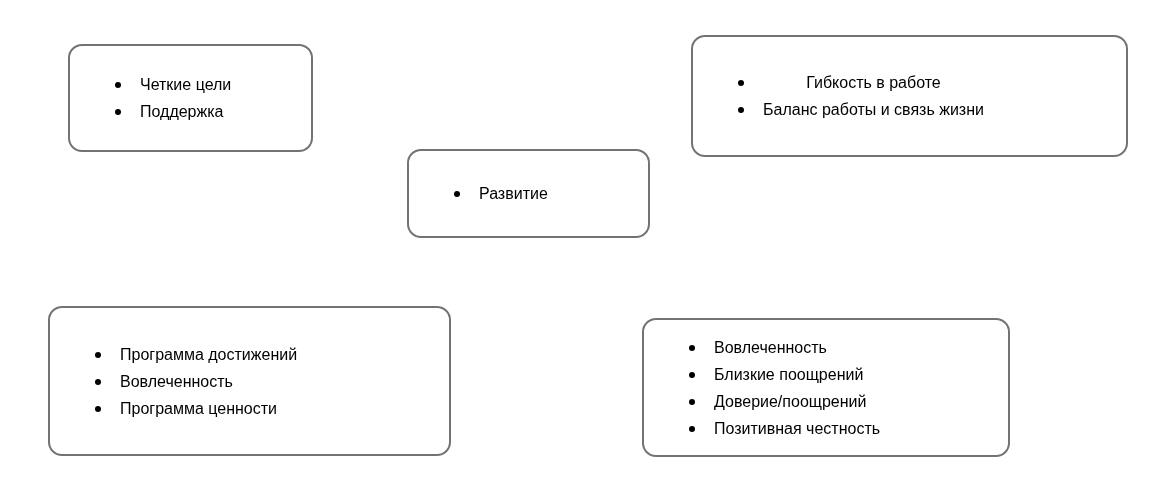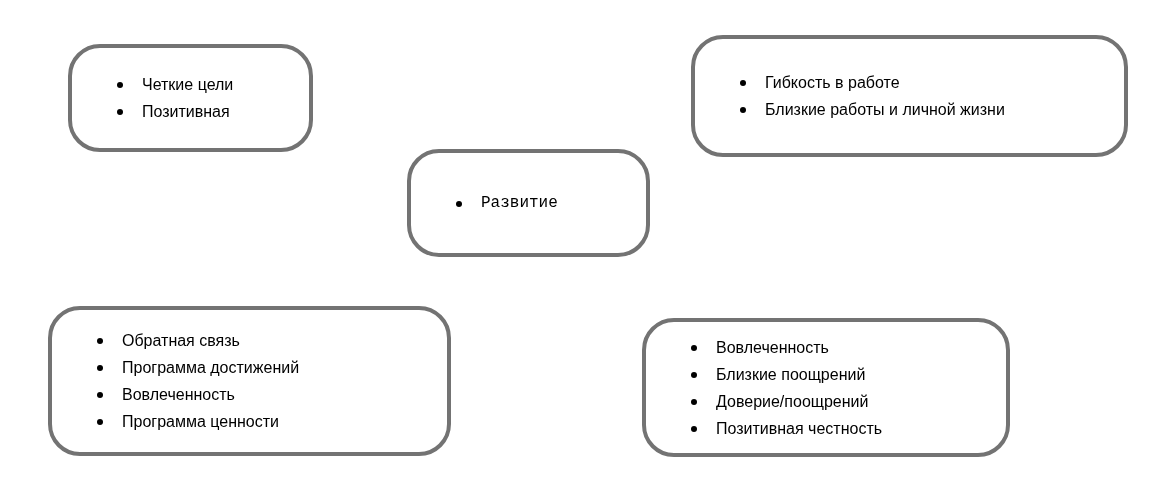"Четкие цели" .node { border: 4px solid #737373 -> 2px solid #737373; border-radius: 32px -> 14px }
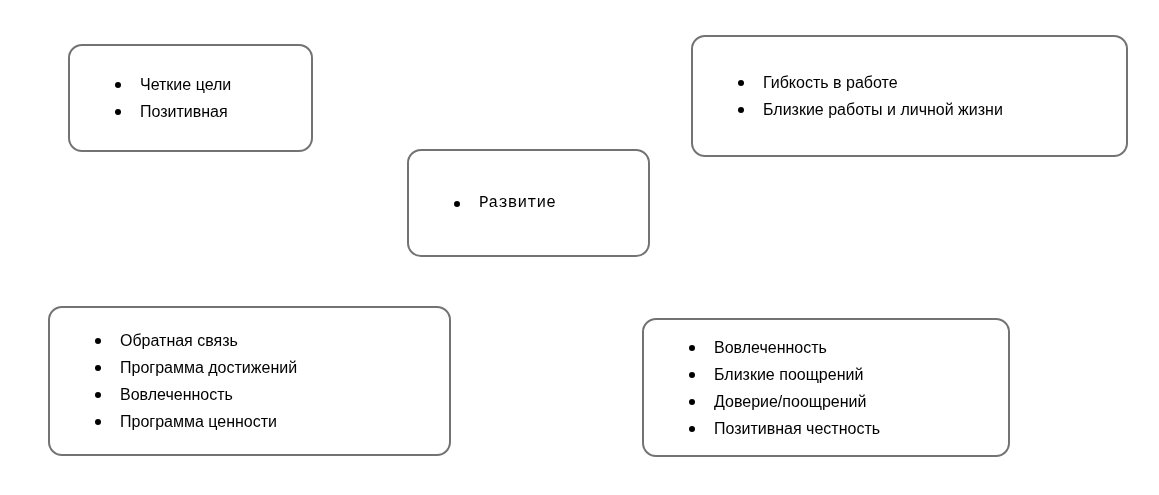"Гибкость в работе" .box-2 { text-align: none -> center }
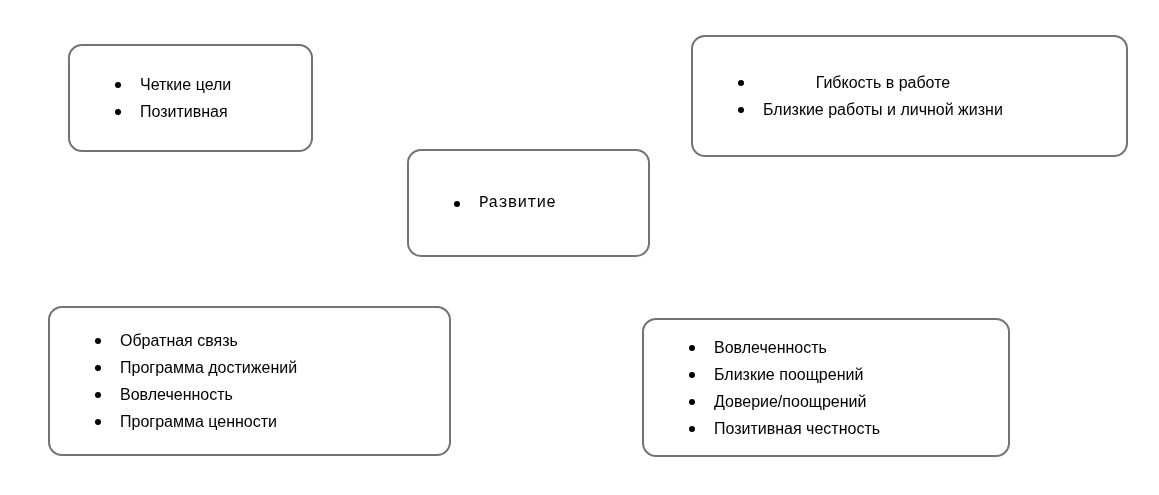"Позитивная" li { text: Позитивная -> Поддержка }
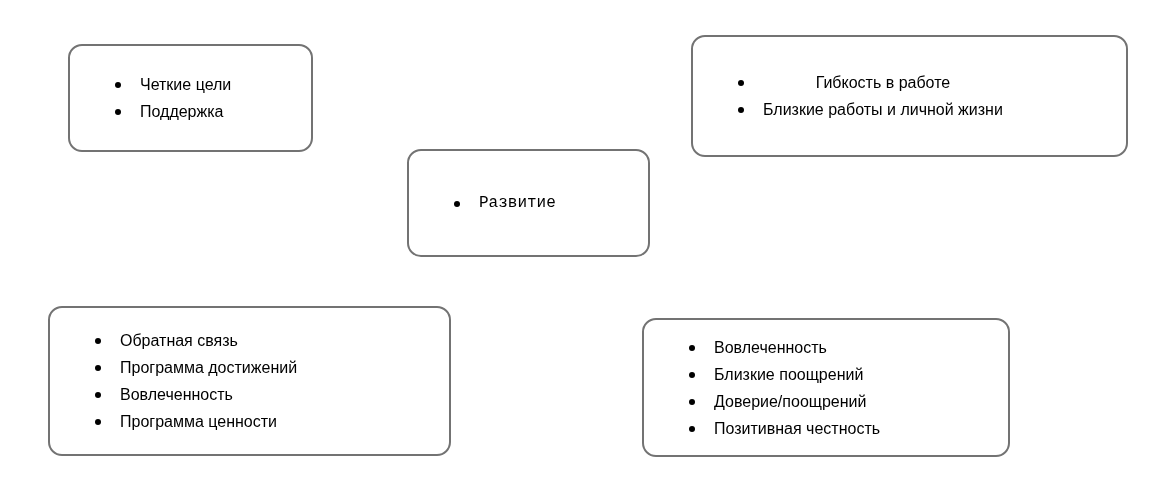"Близкие работы и личной жизни" li { text: Близкие работы и личной -> Баланс работы и связь }
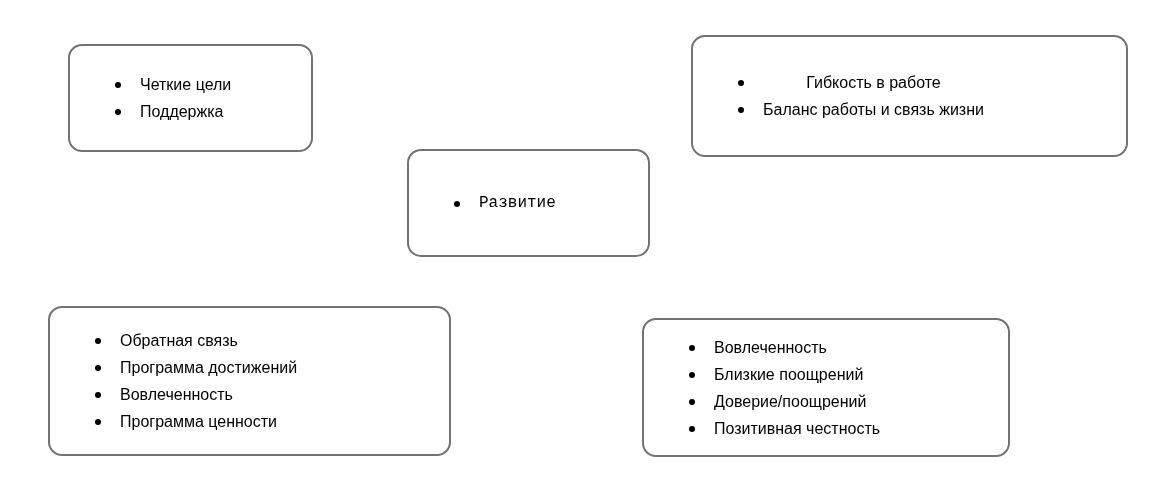"Развитие" .box-3 { font-family: Liberation Mono, monospace -> none; height: 108px -> 89px }
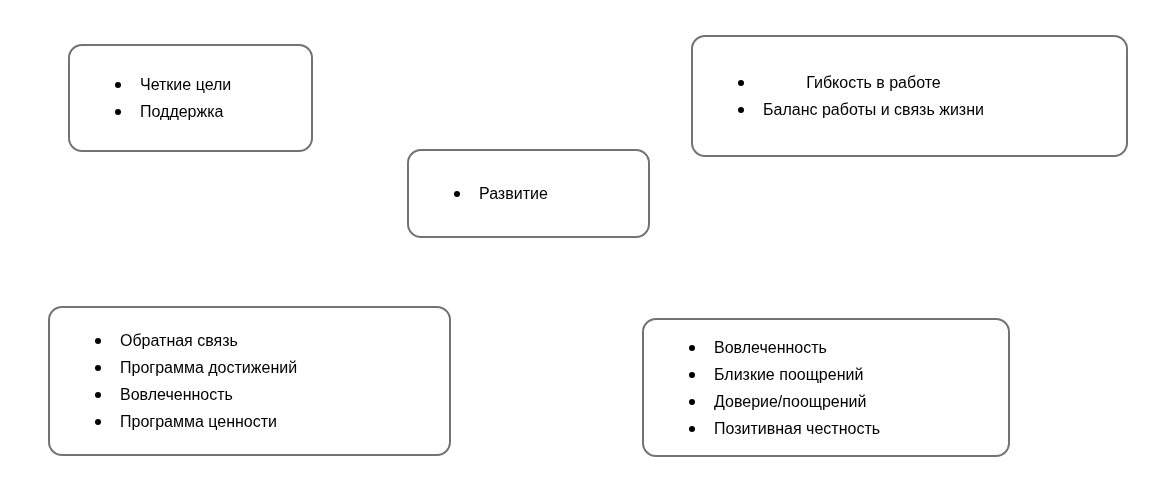"Обратная связь" li { html: <li>Обратная связь</li> -> none }
